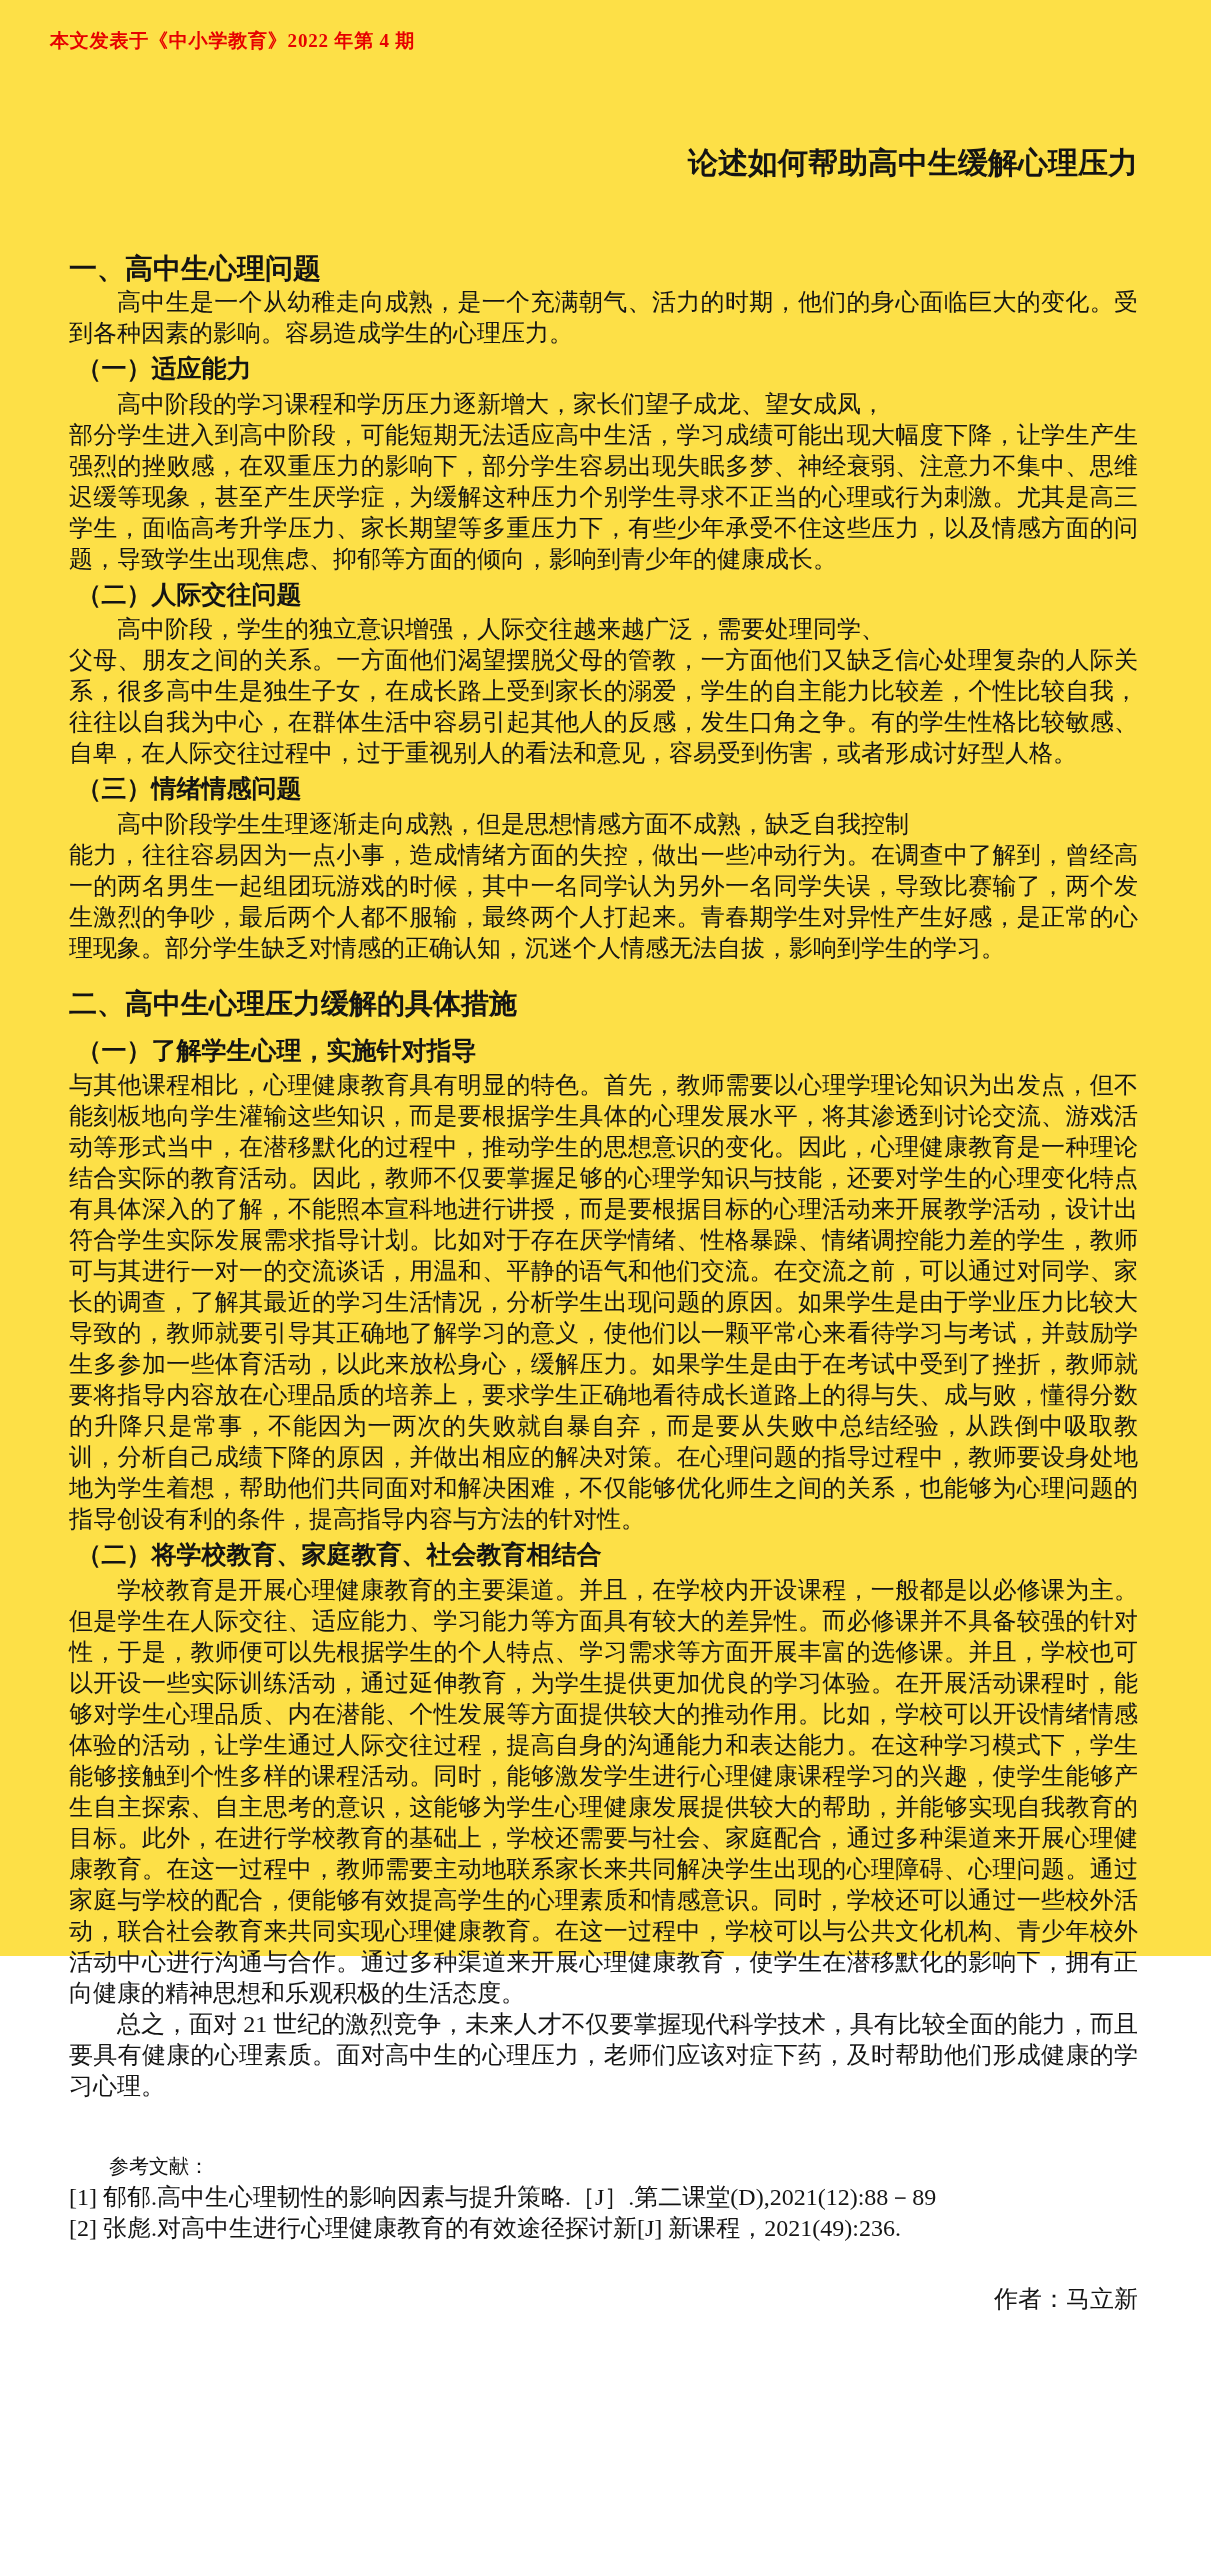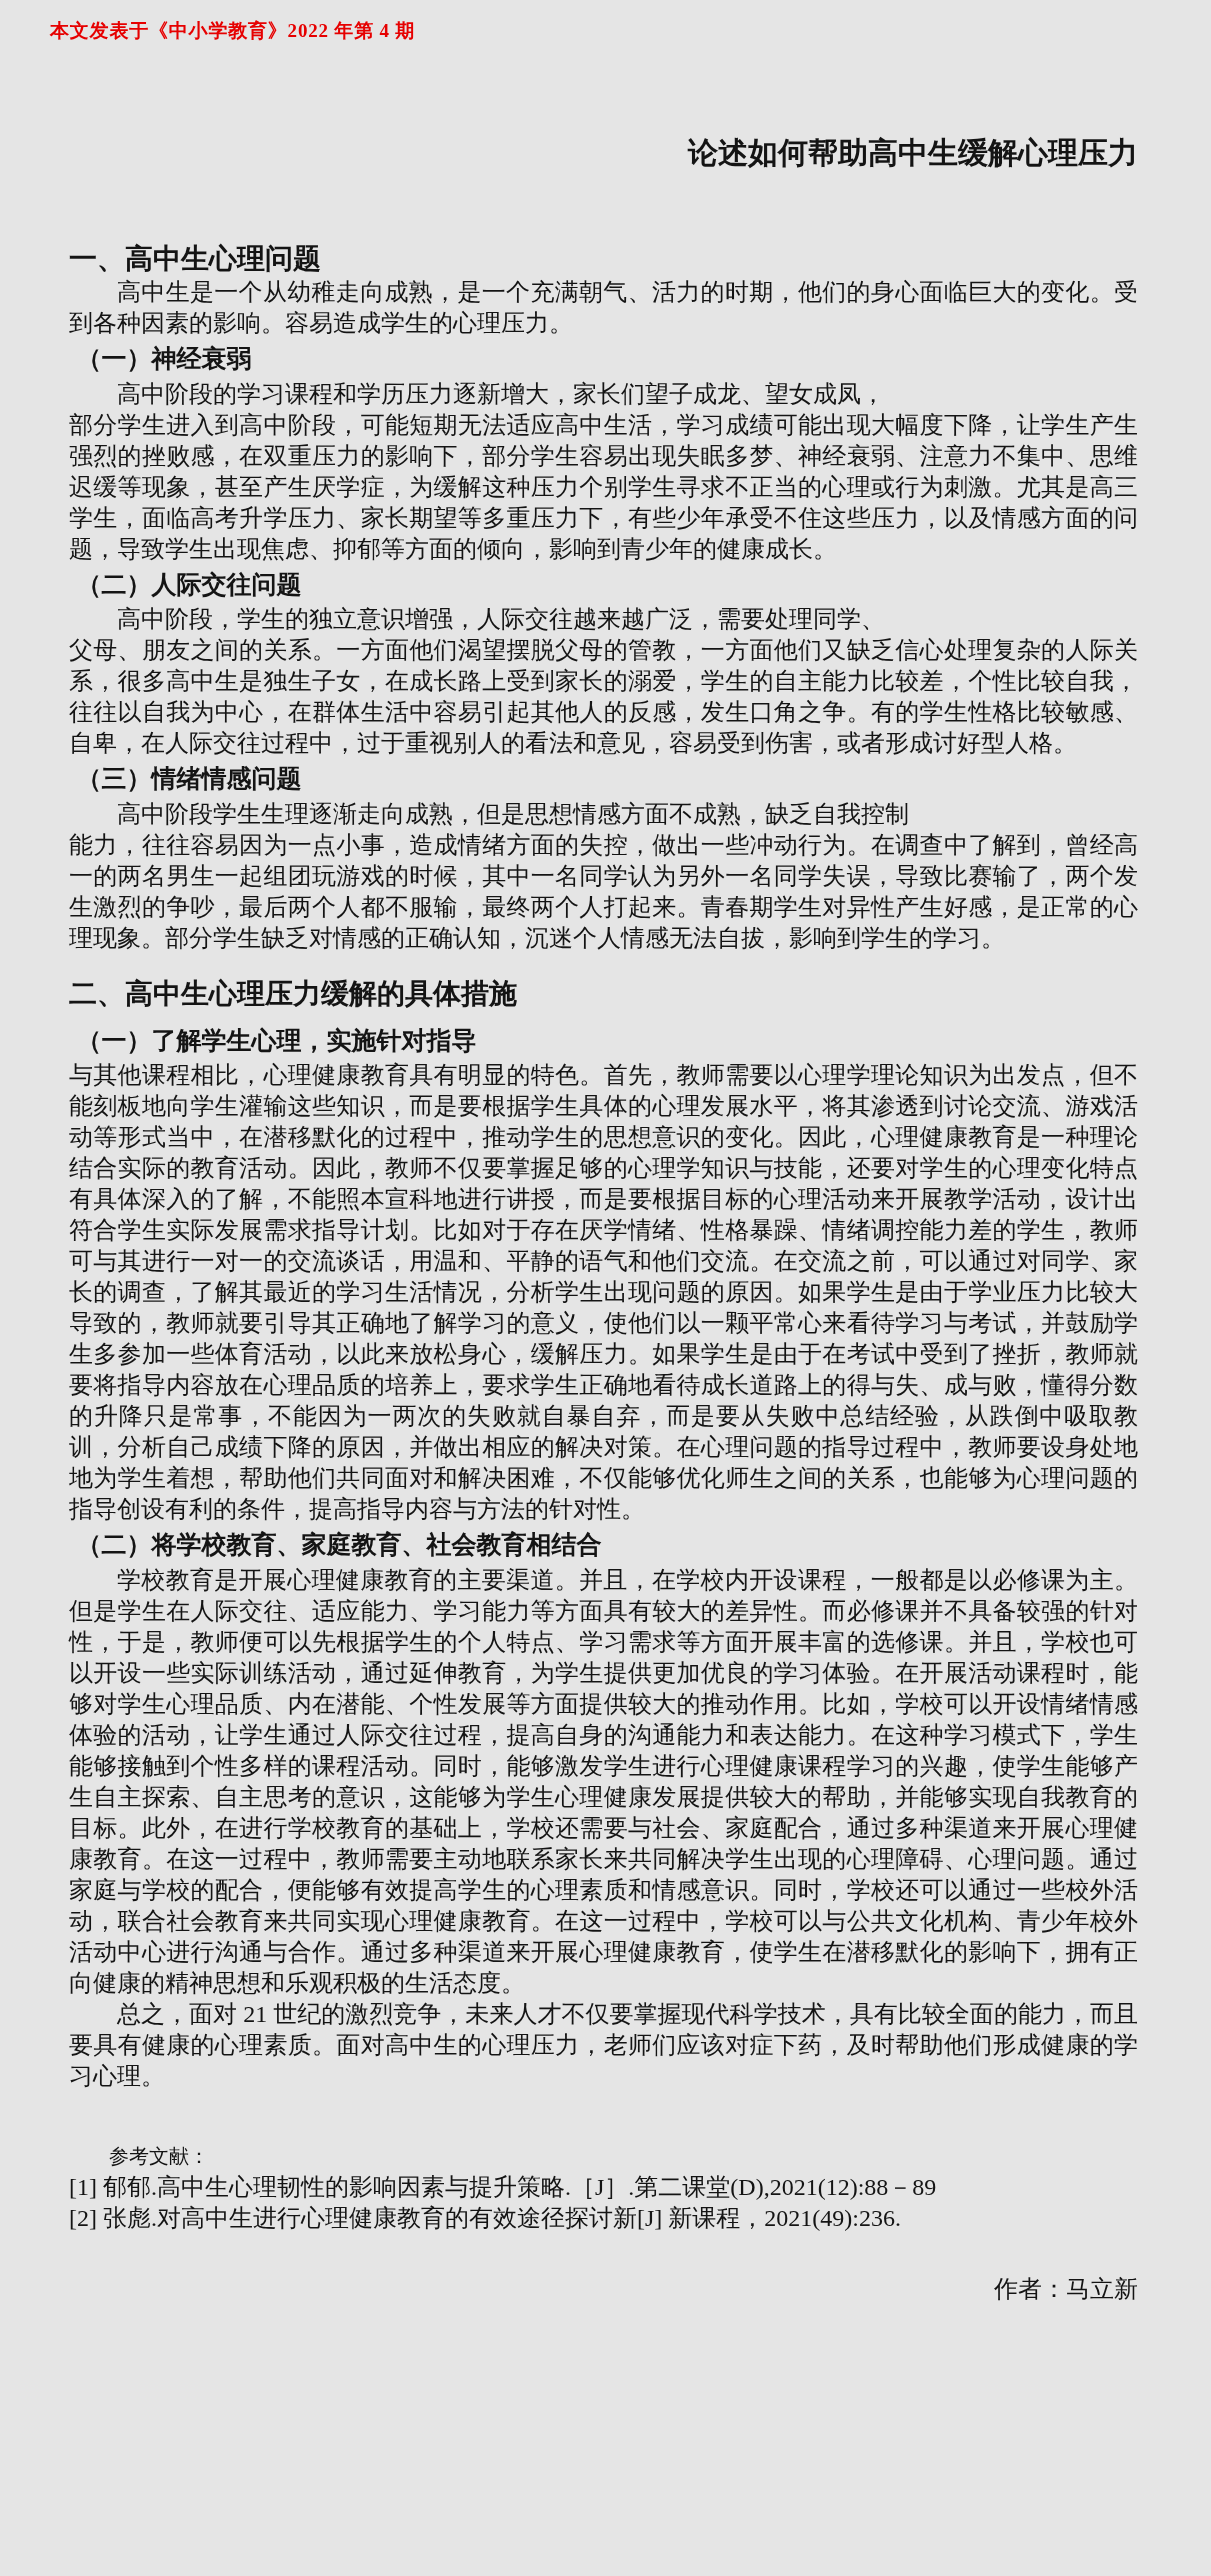"本文发表于《中小学教育》2022 年第 4 期" .page { background: #e5e5e5 -> #fde047; height: 2576px -> 1956px; padding: 18px 73px 0 69px -> 28px 73px 0 69px }
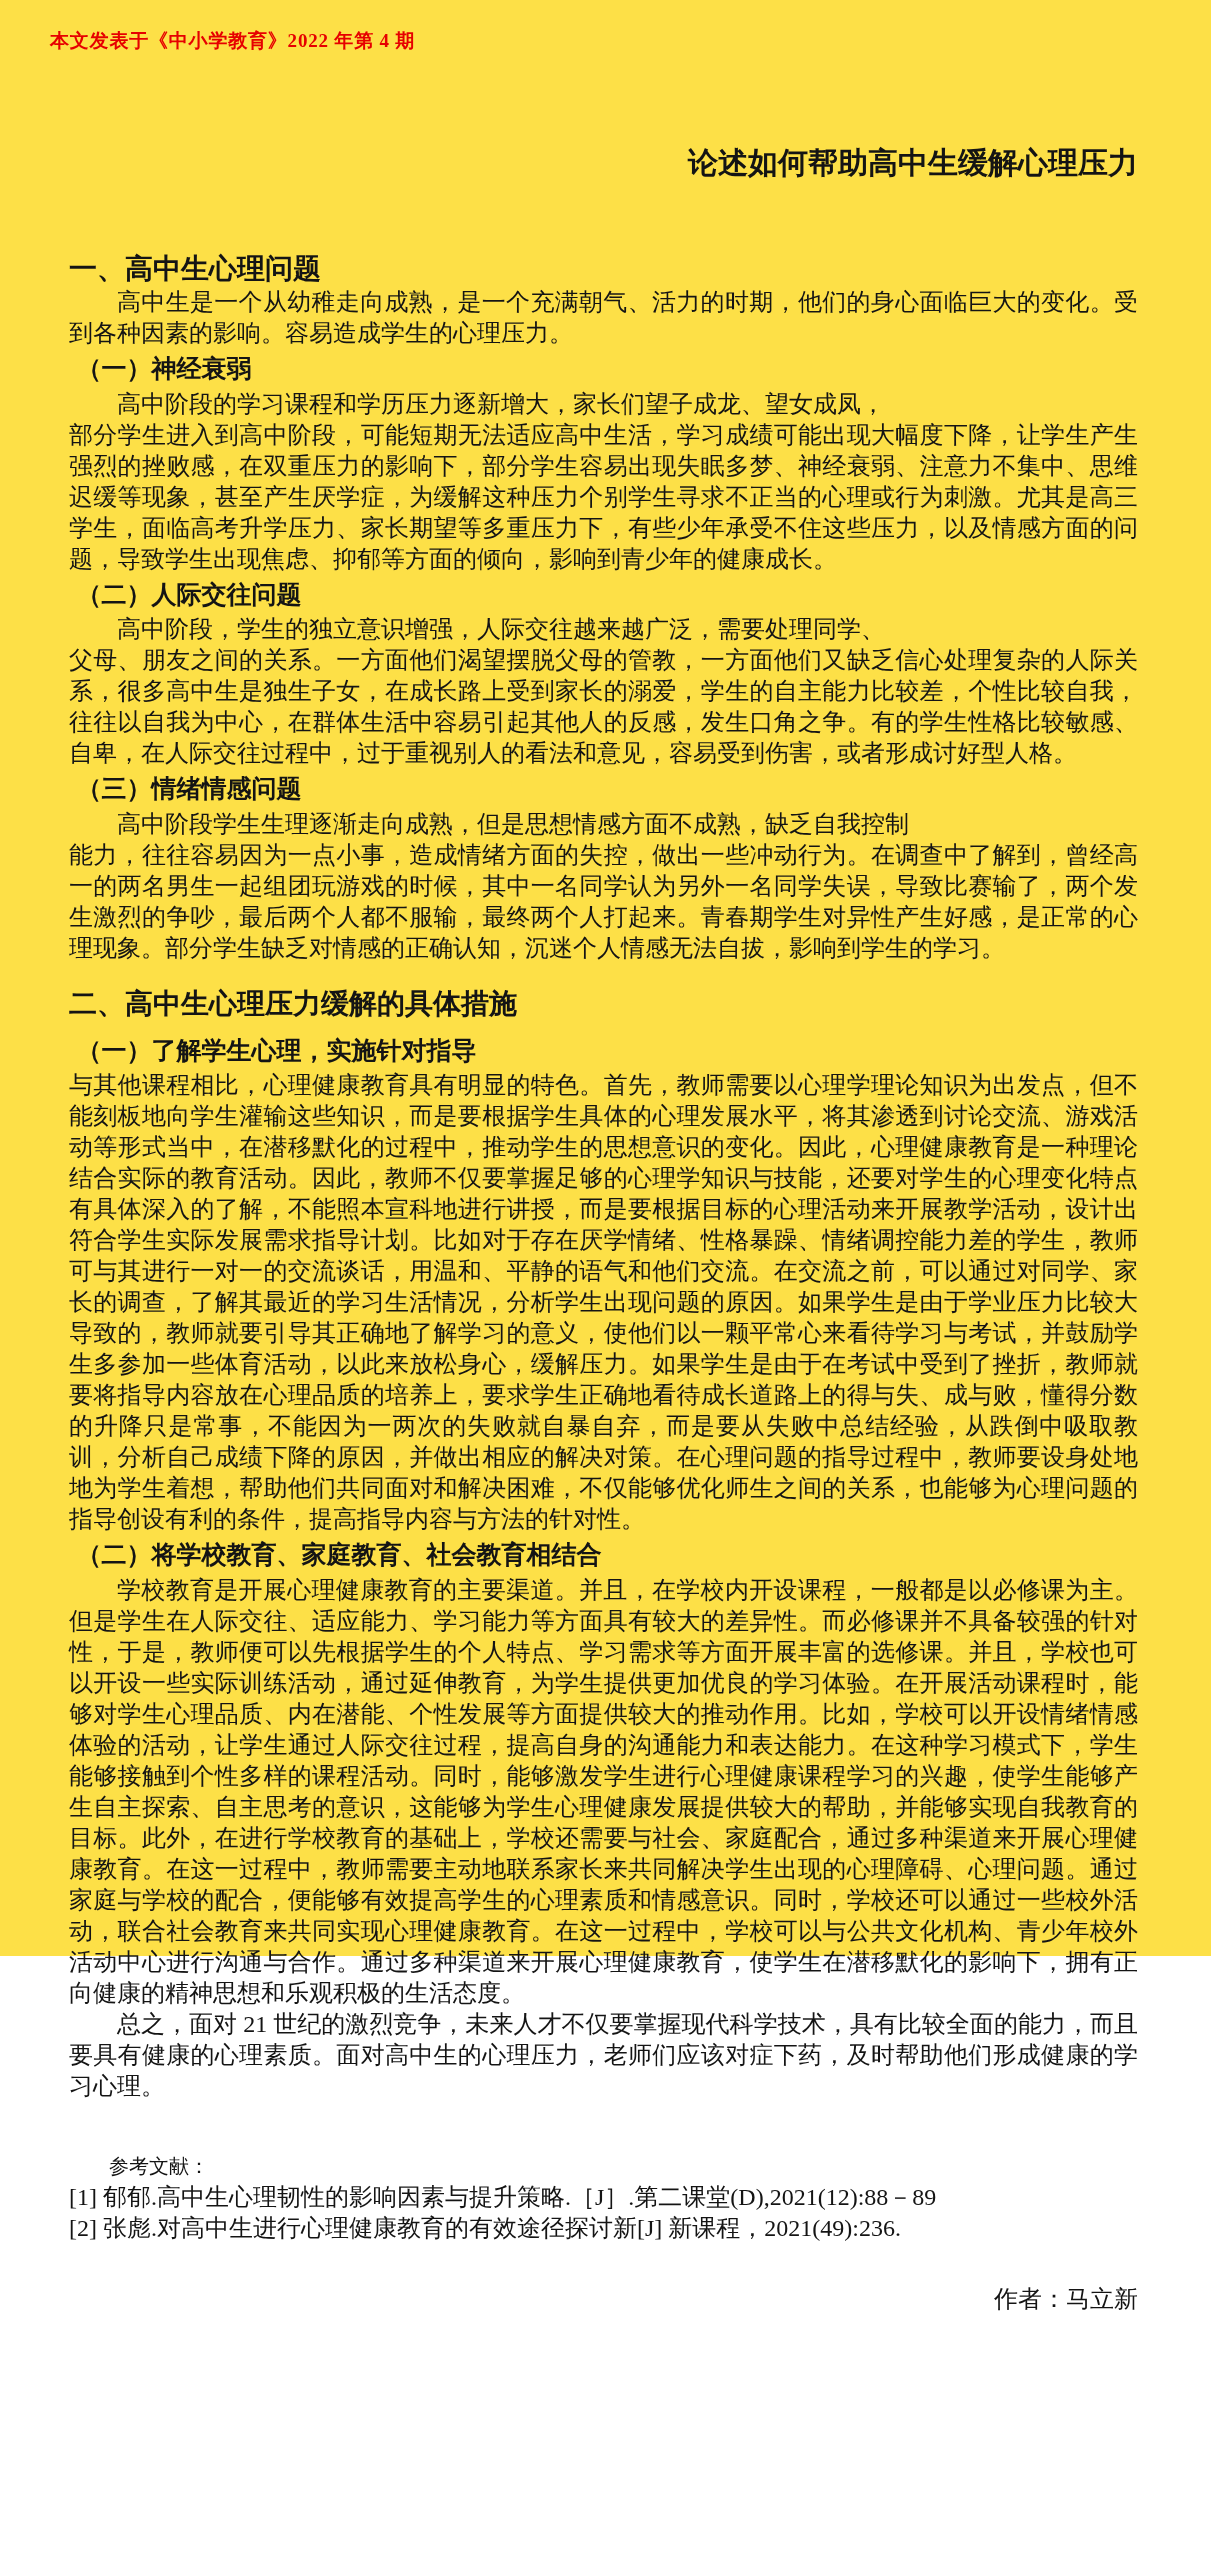"（一）神经衰弱" div.subhead { text: 神经衰弱 -> 适应能力 }
